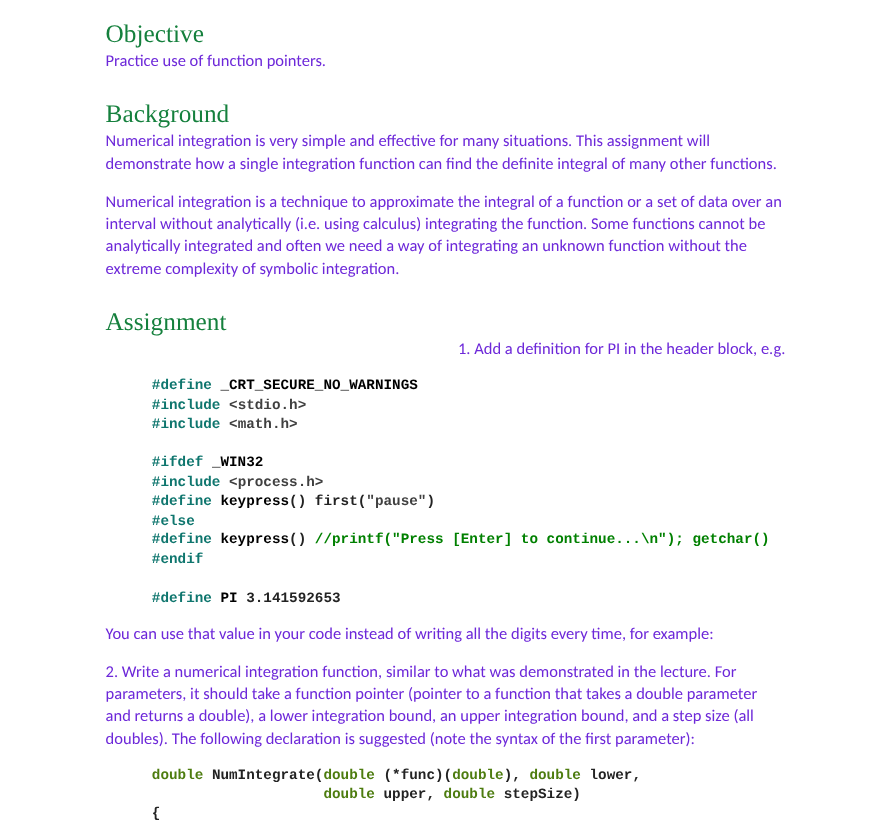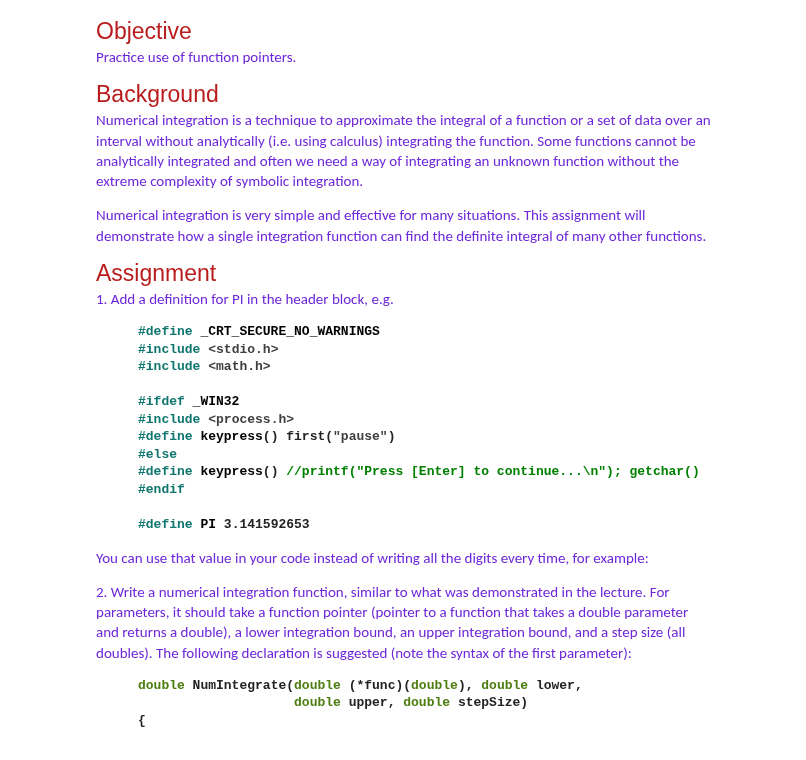"Objective" h2 { color: #b91c1c -> #15803d; font-family: Liberation Sans, sans-serif -> Liberation Serif, serif }
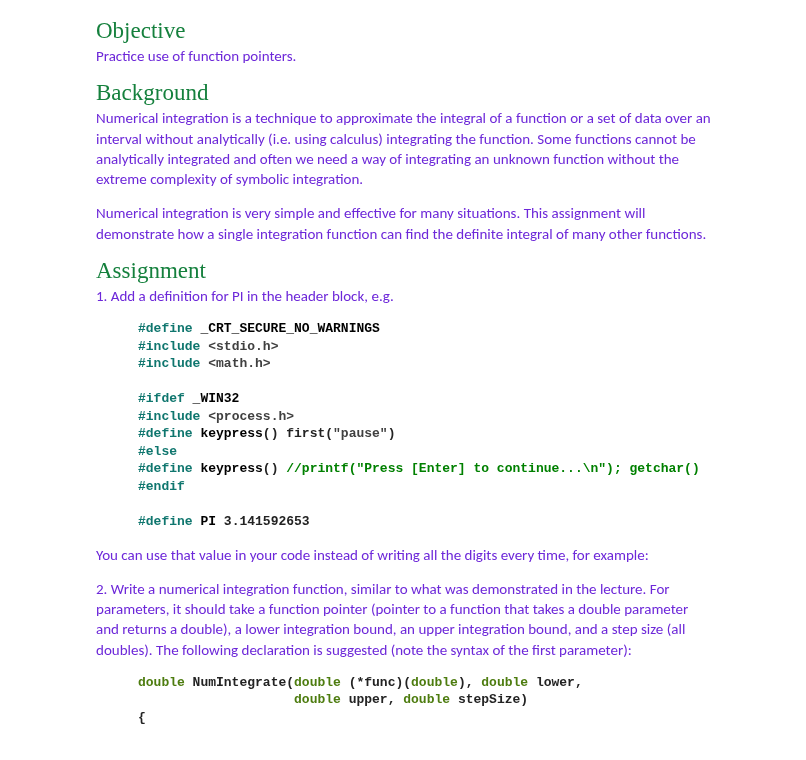"Background" h2.tight-top { margin-top: 14px -> 25px }
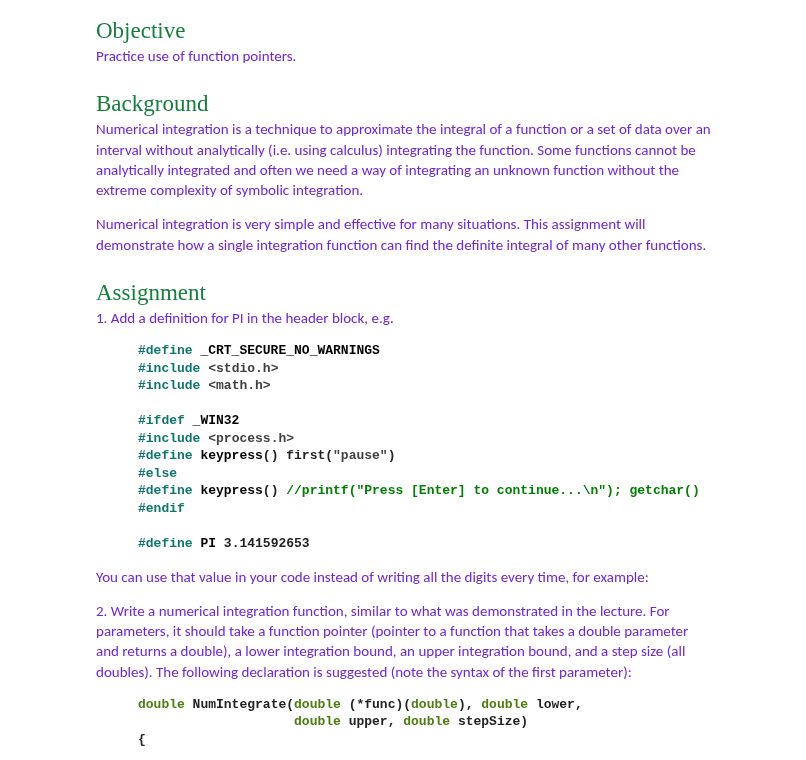"Numerical integration is a technique" p.body-text { order: before "Numerical integration is very simple" -> after "Numerical integration is very simple" }
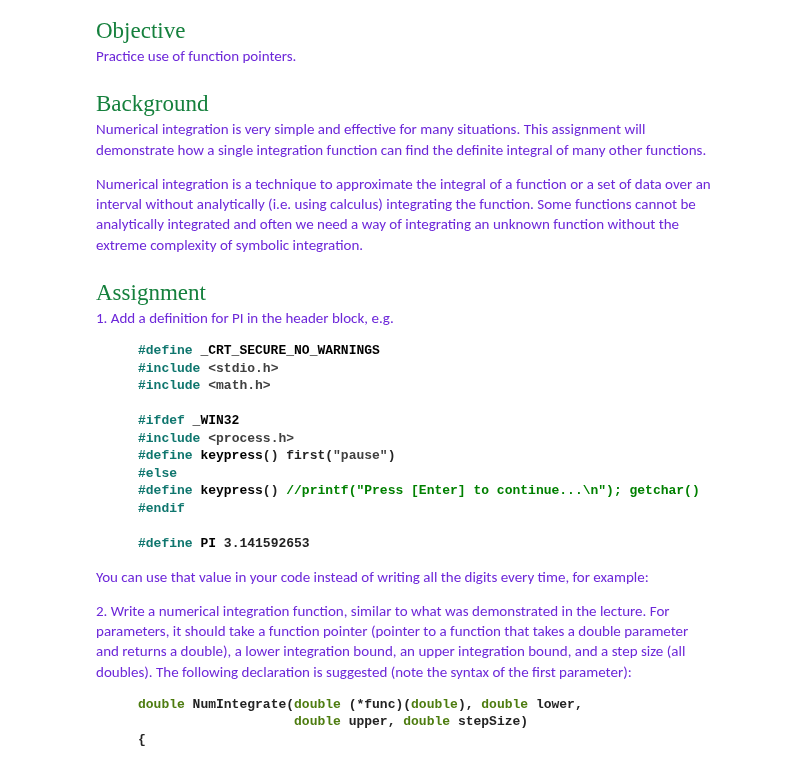"1. Add a definition for" .body-text.tight { text-align: none -> right }
